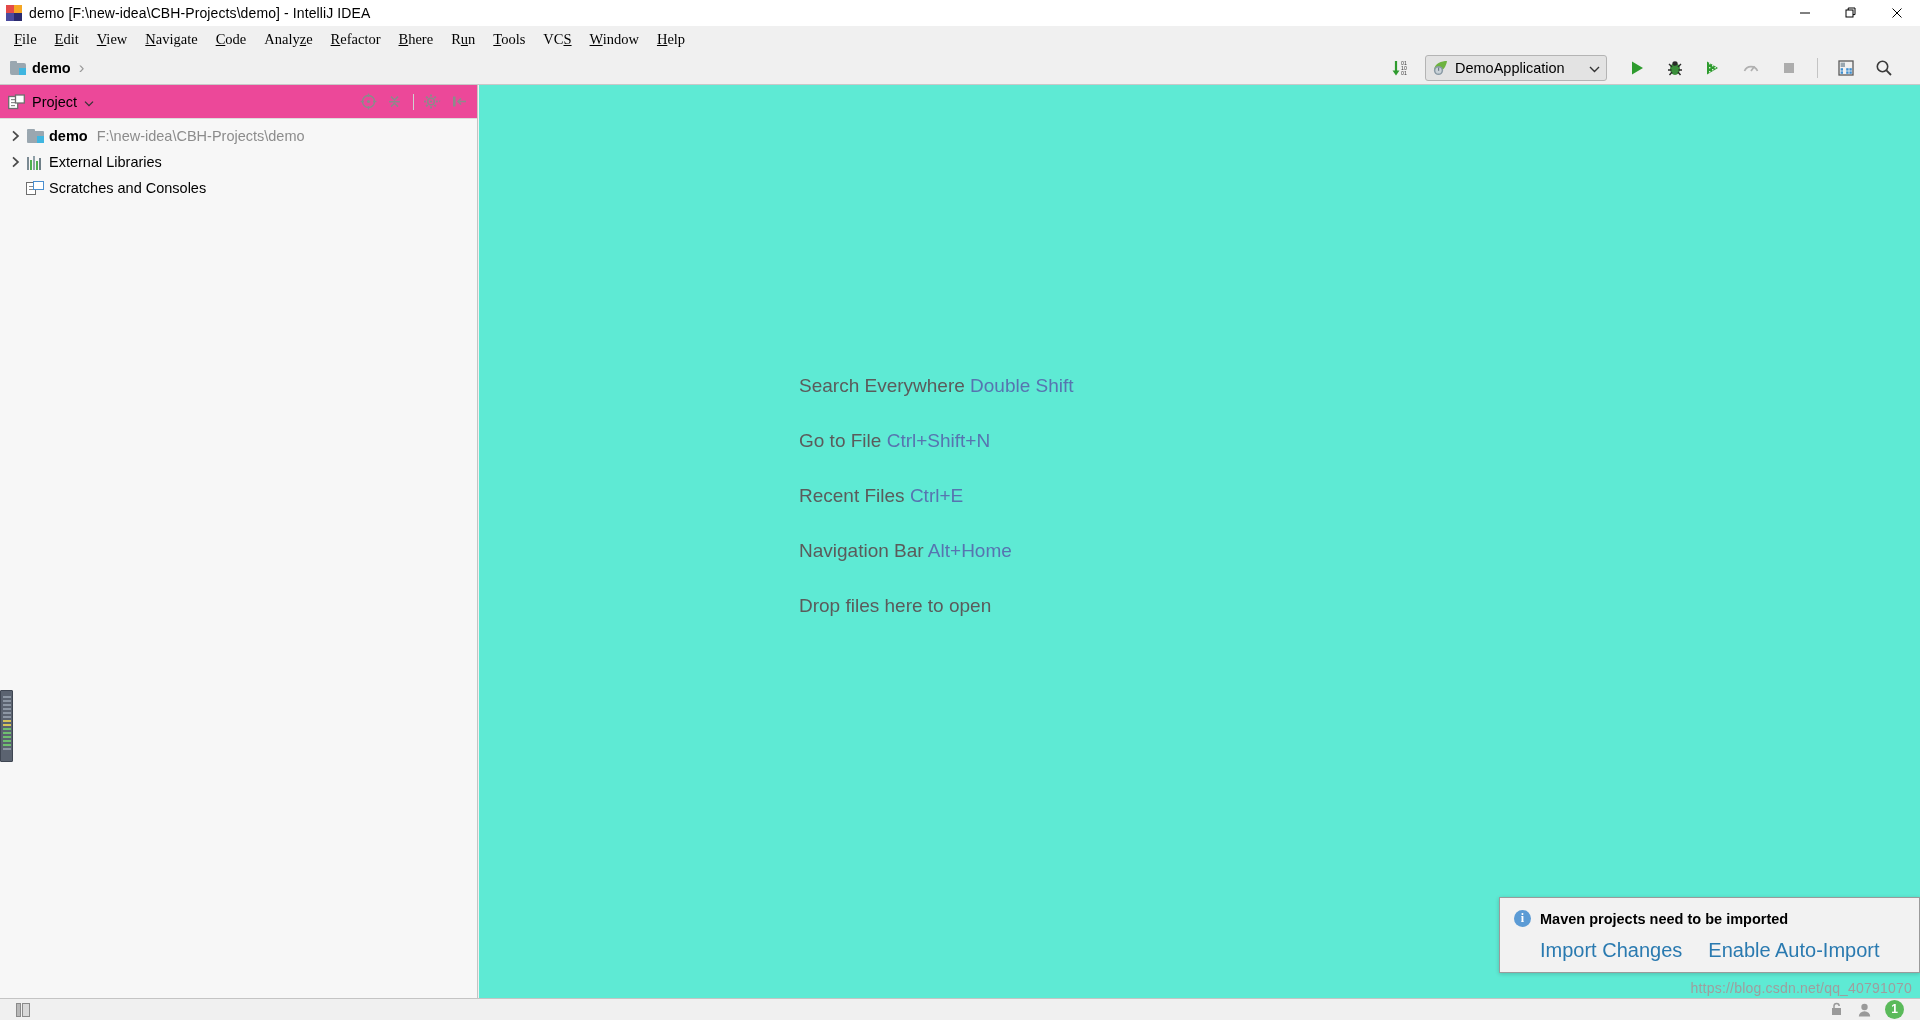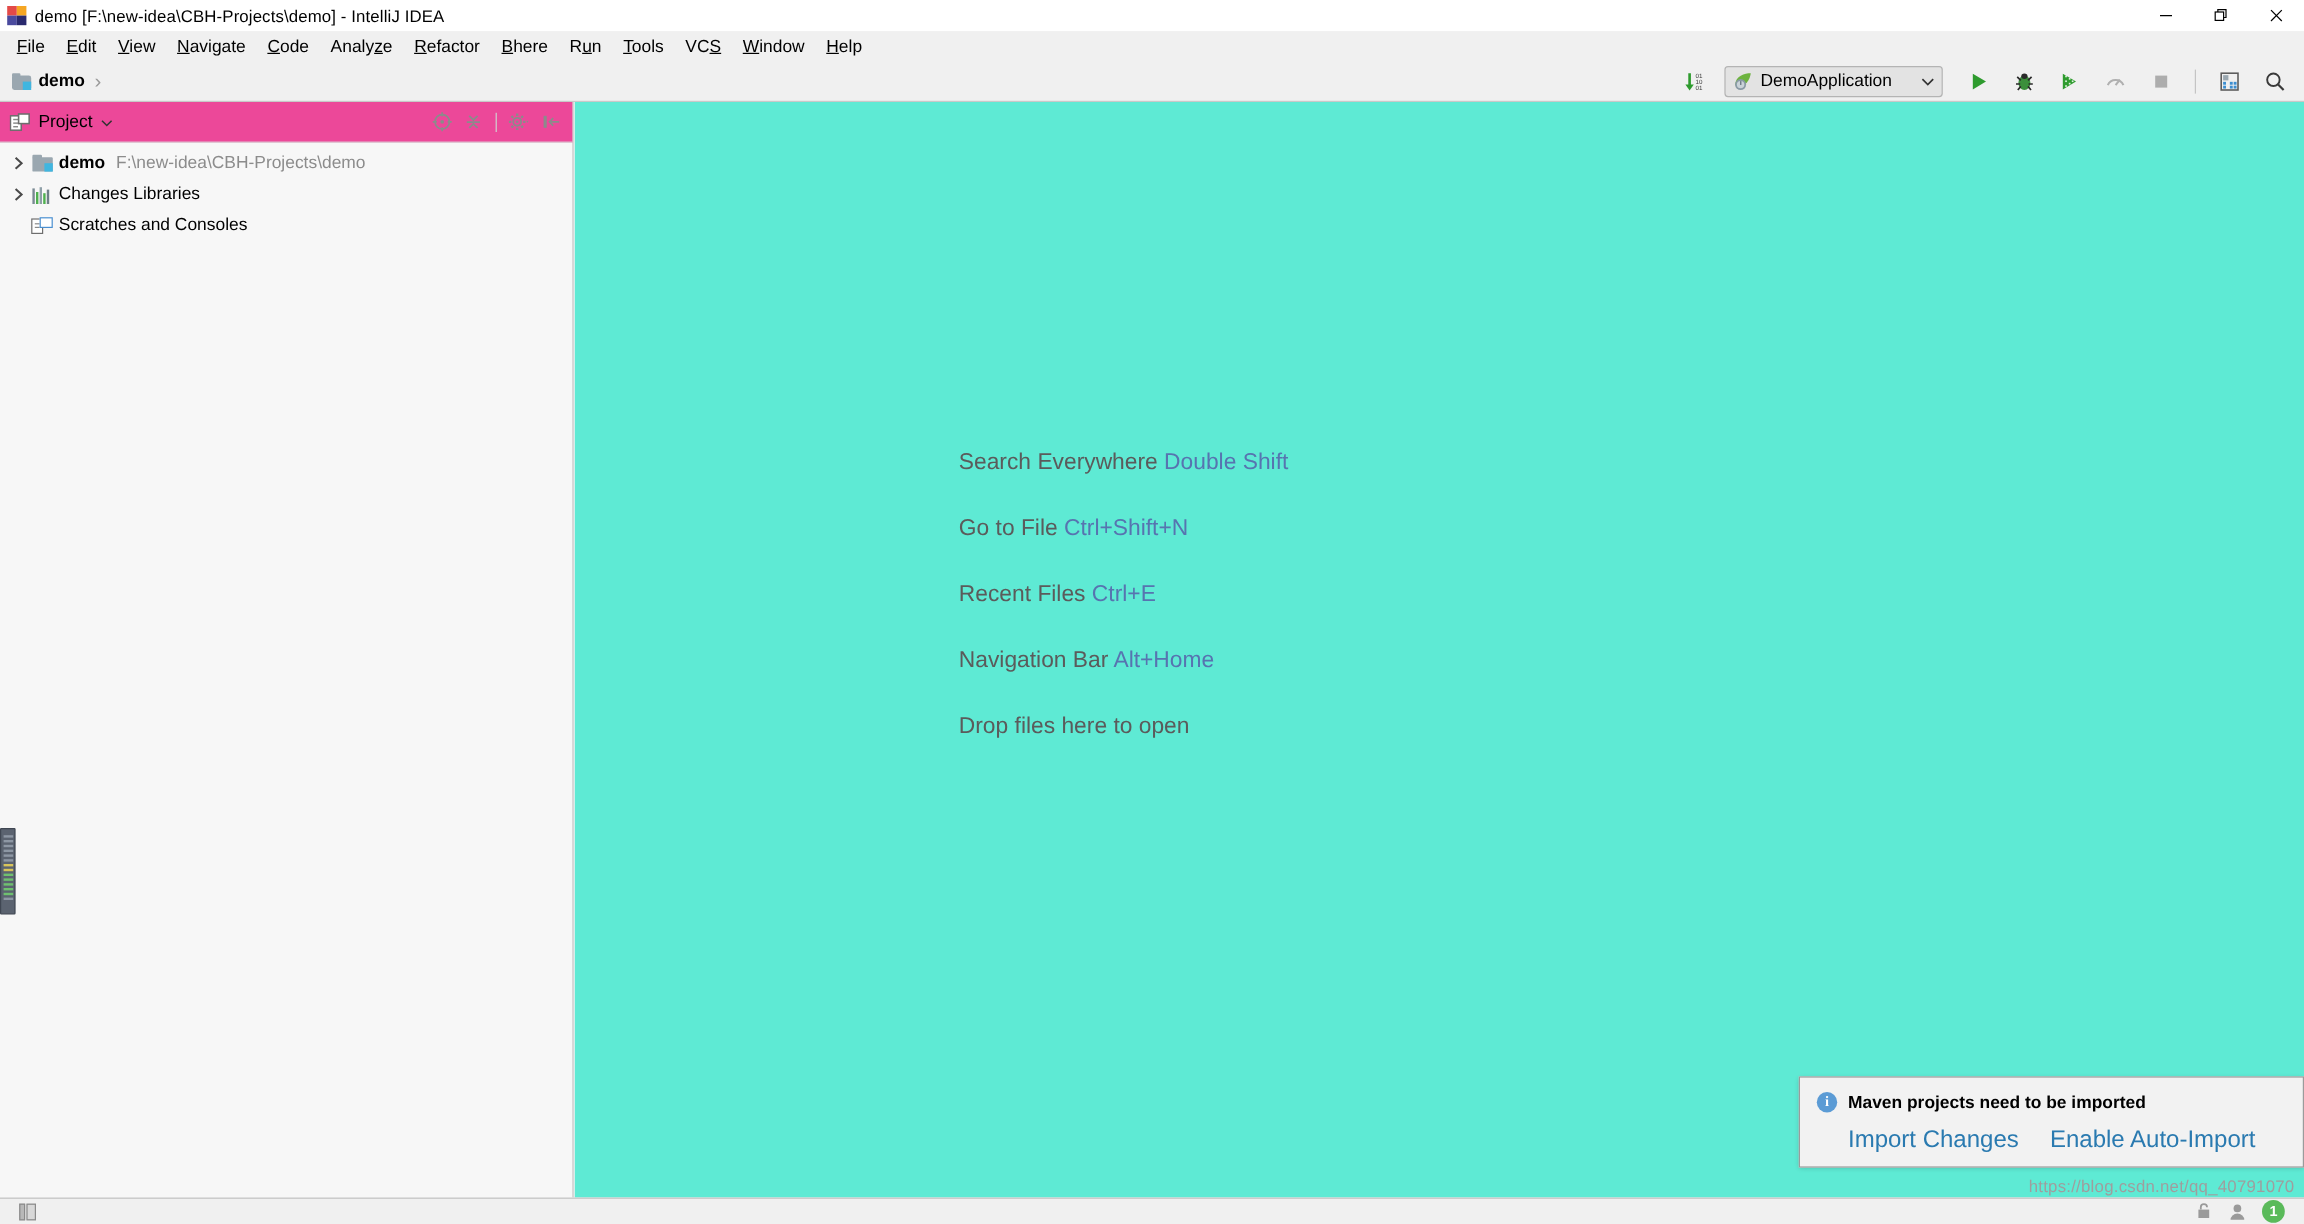"File" .menubar { font-family: none -> Liberation Serif, serif }
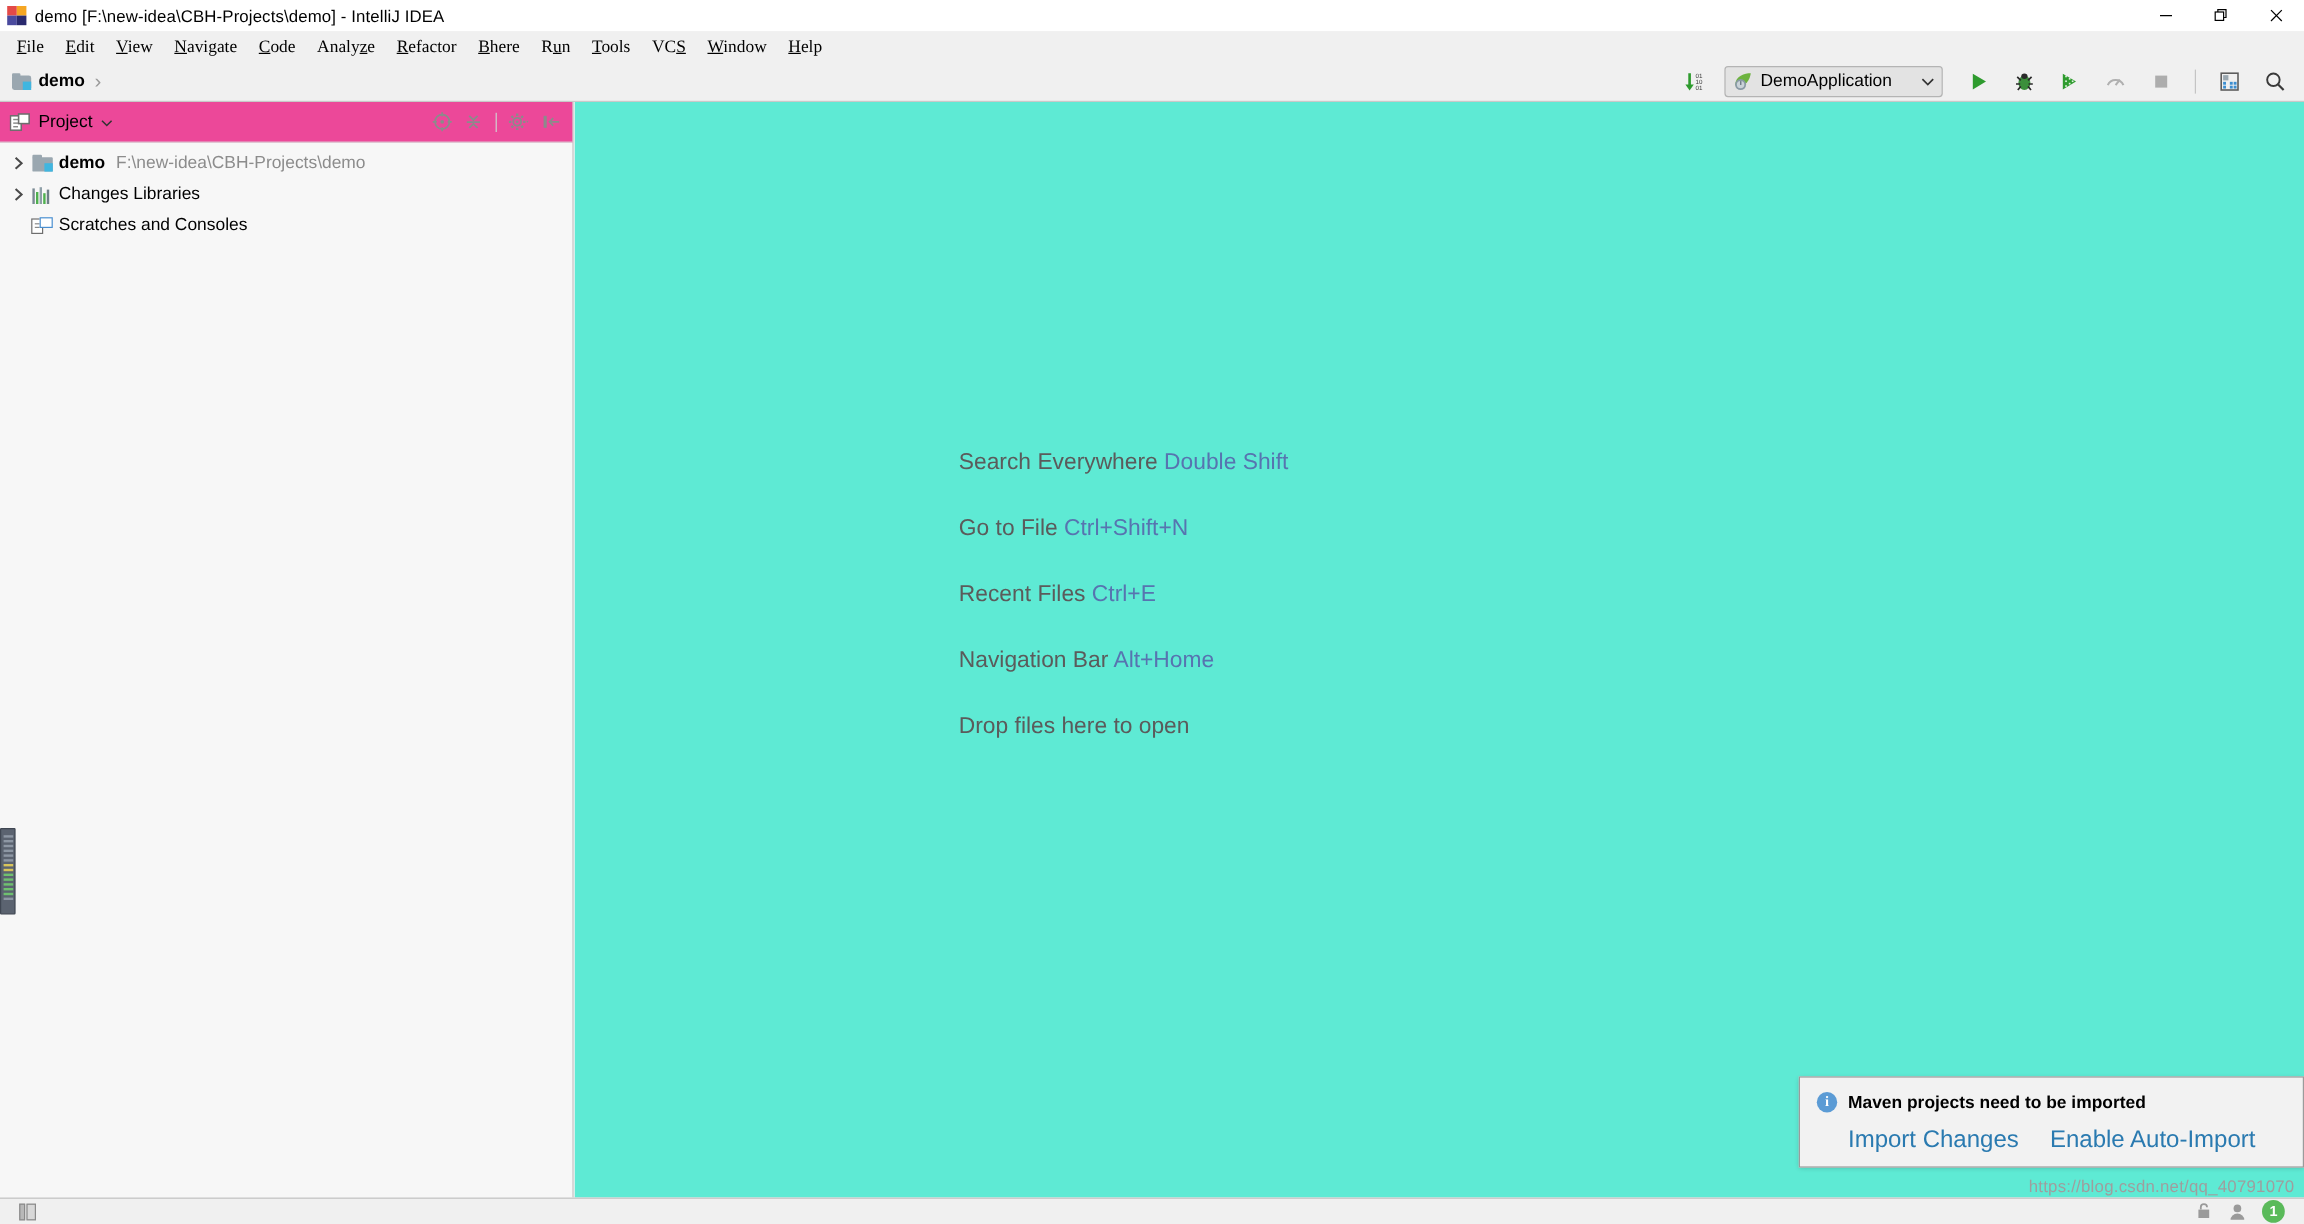"DemoApplication" .toolbar-right { padding-right: 8px -> 20px }
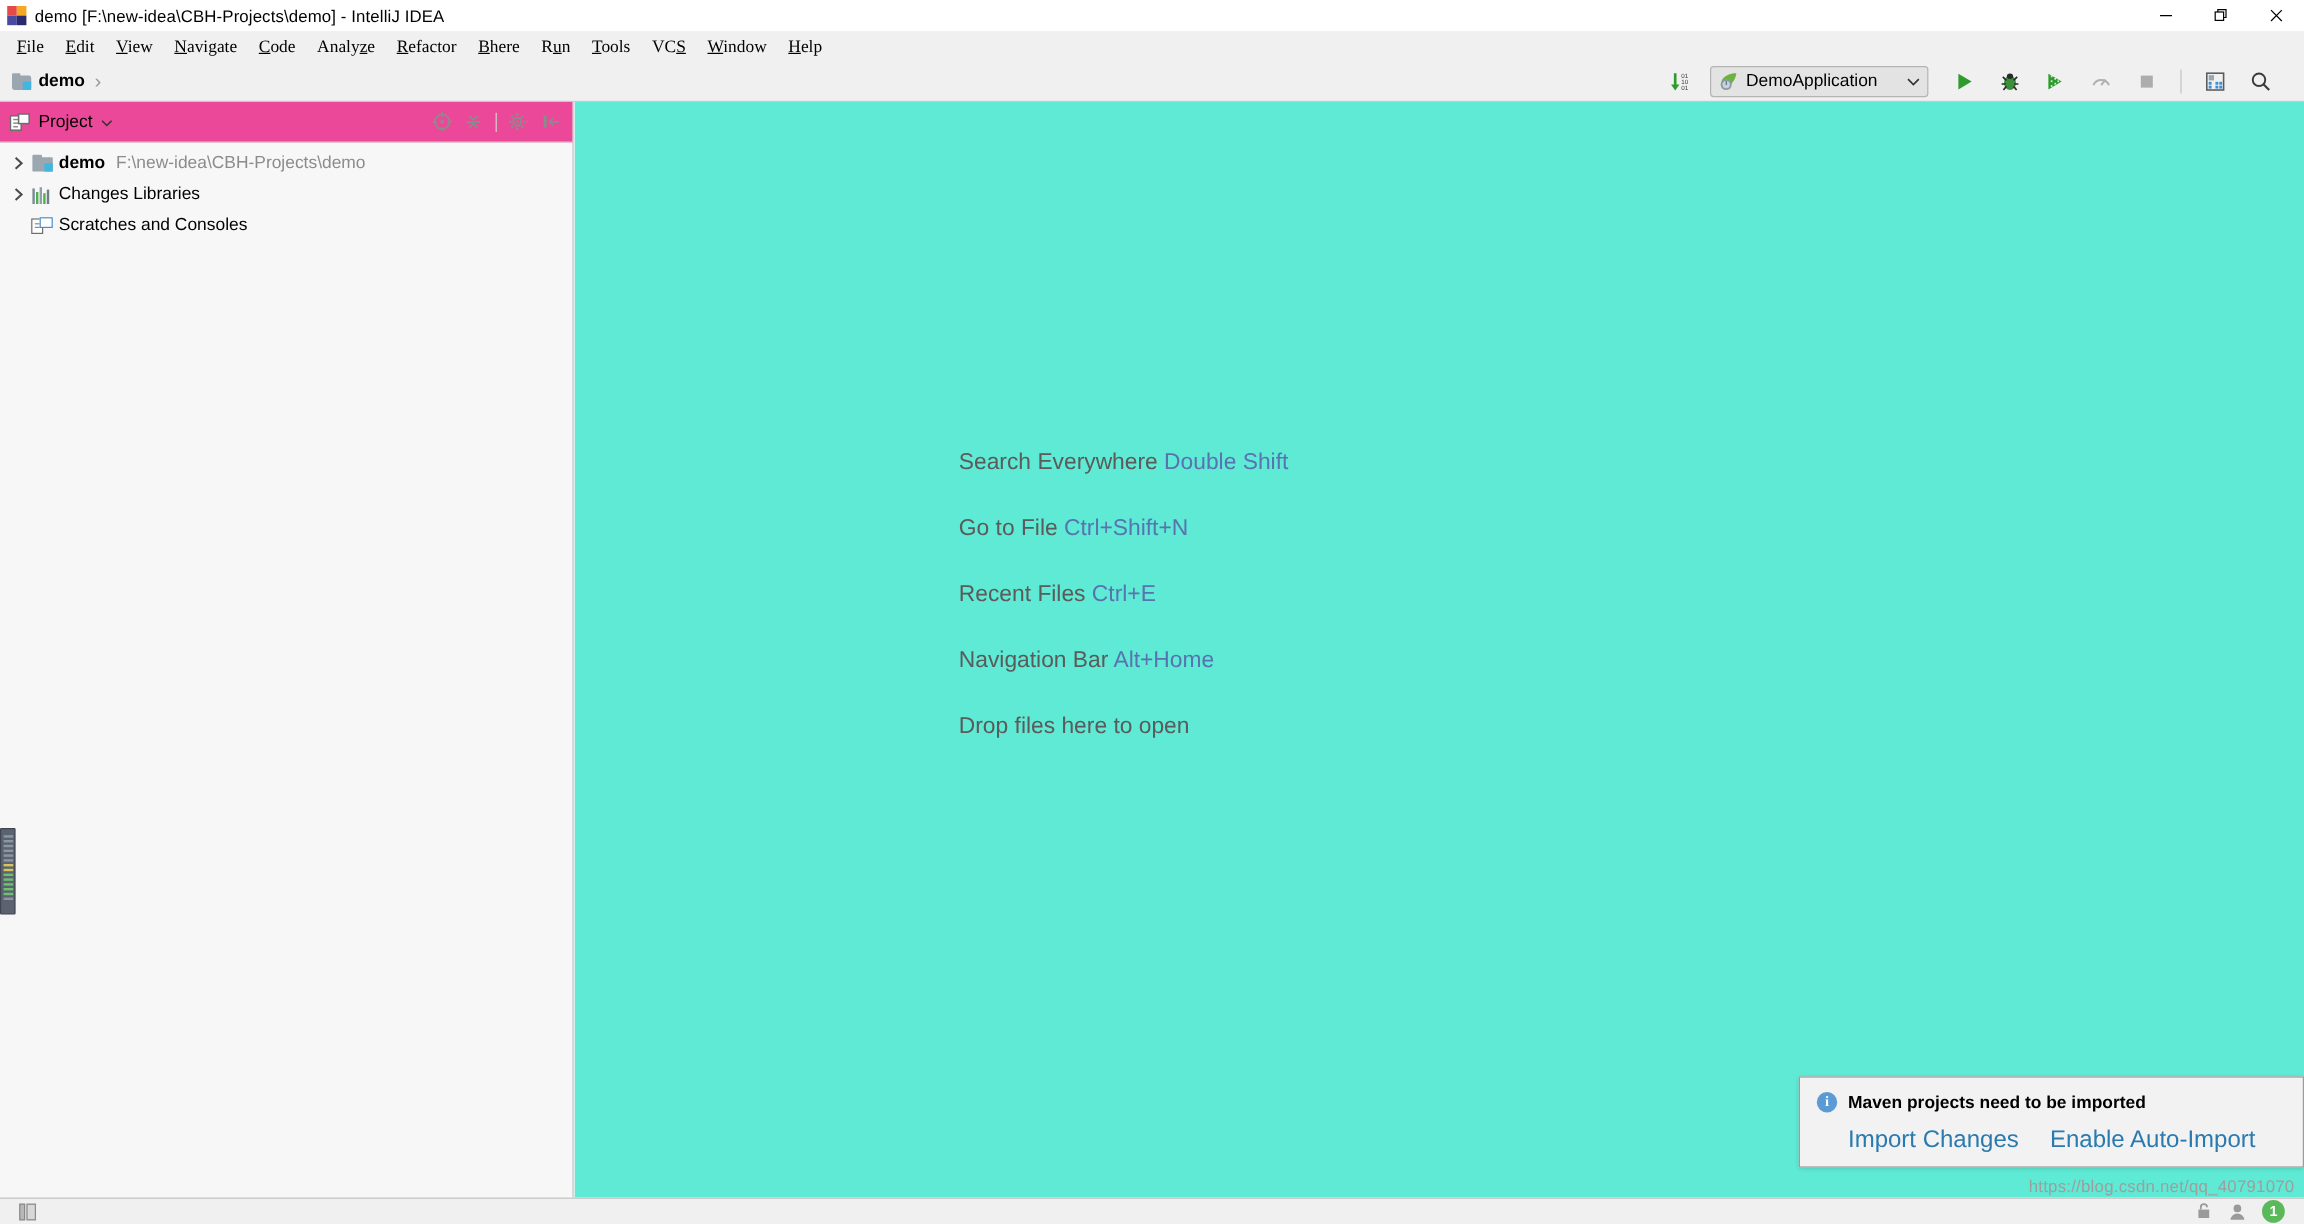"Changes Libraries" span.t-label { text: Changes -> External }
